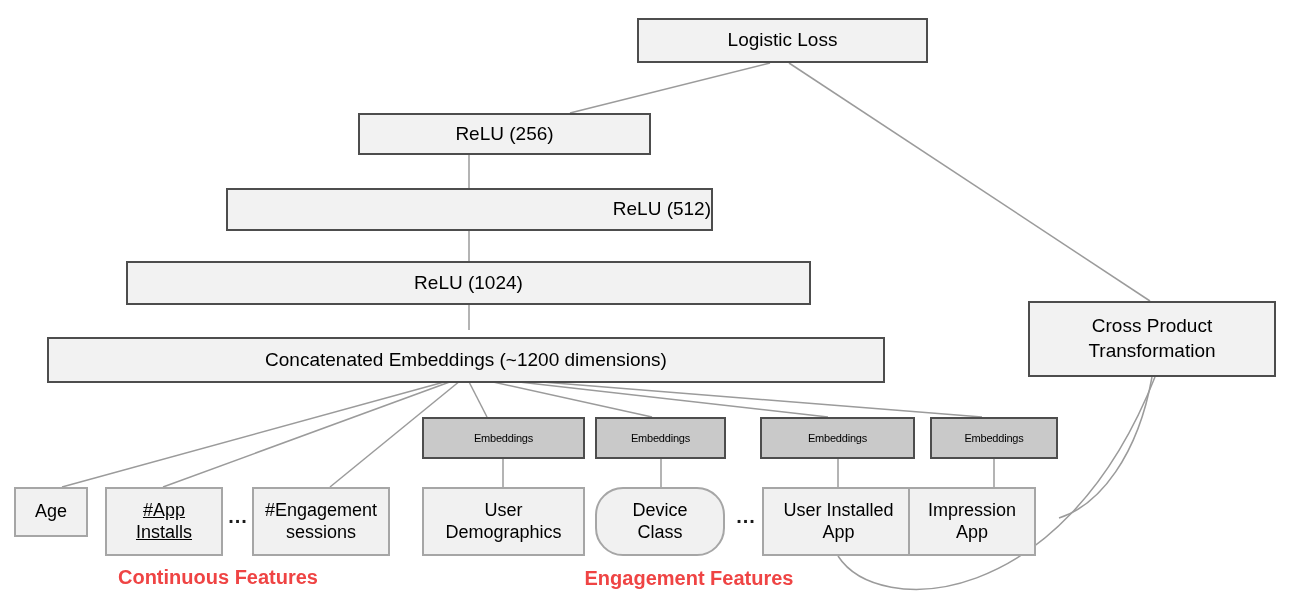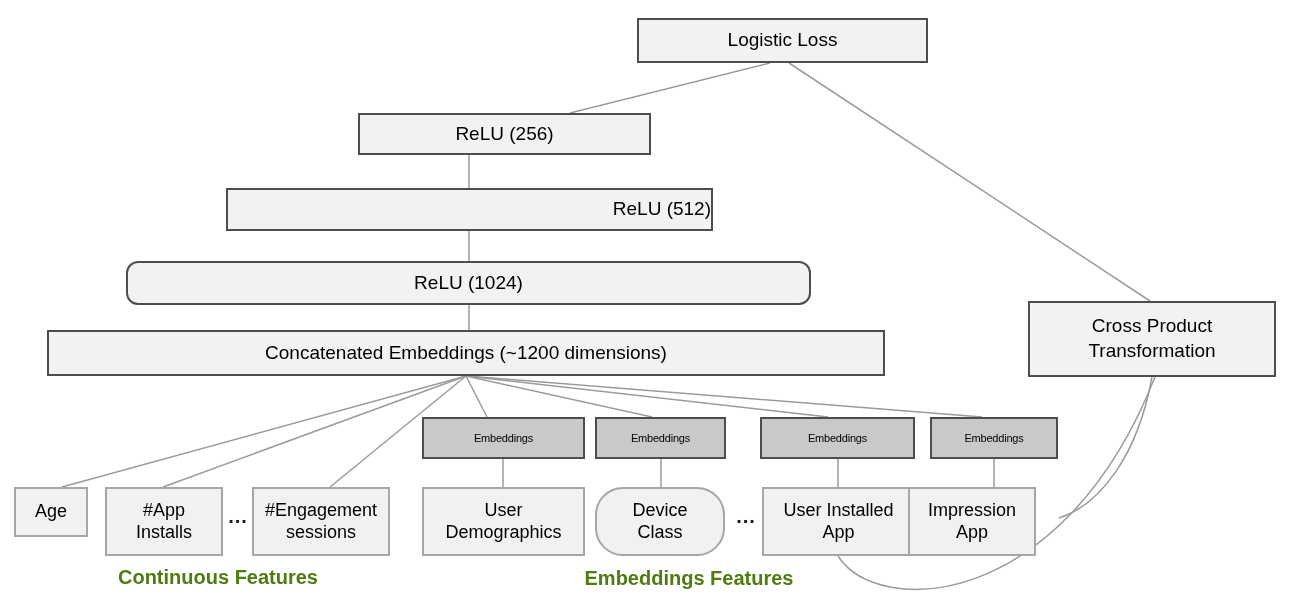"ReLU (1024)" div.box { border-radius: 12px -> none }
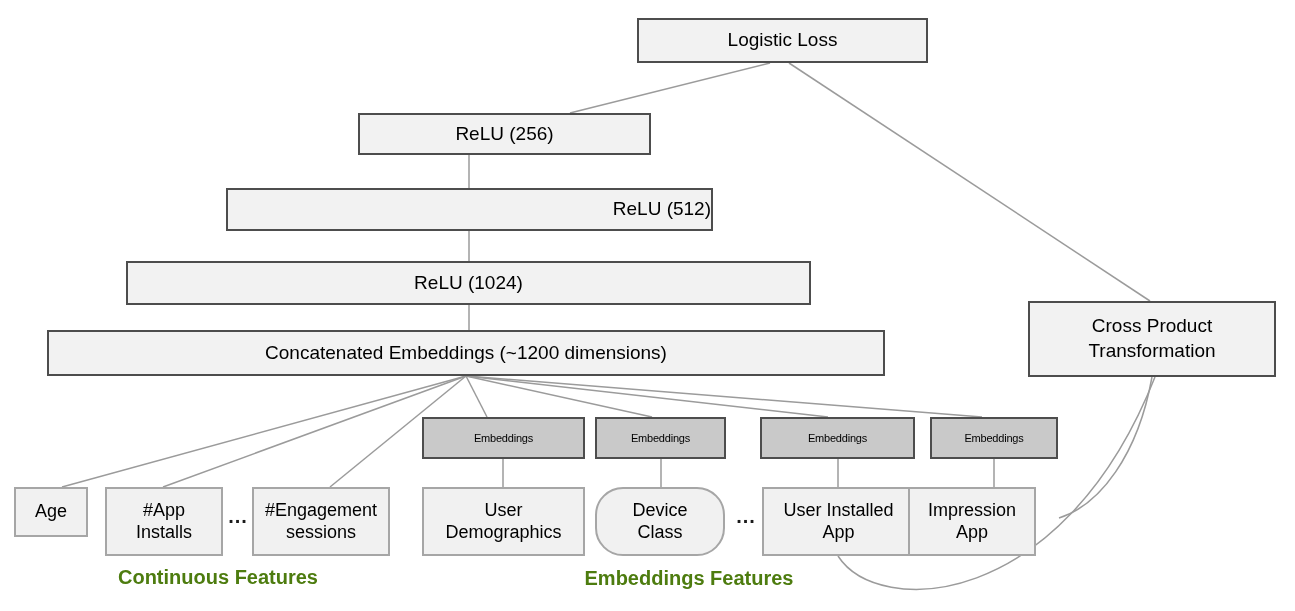"Concatenated Embeddings (~1200" div.box { top: 330px -> 337px }
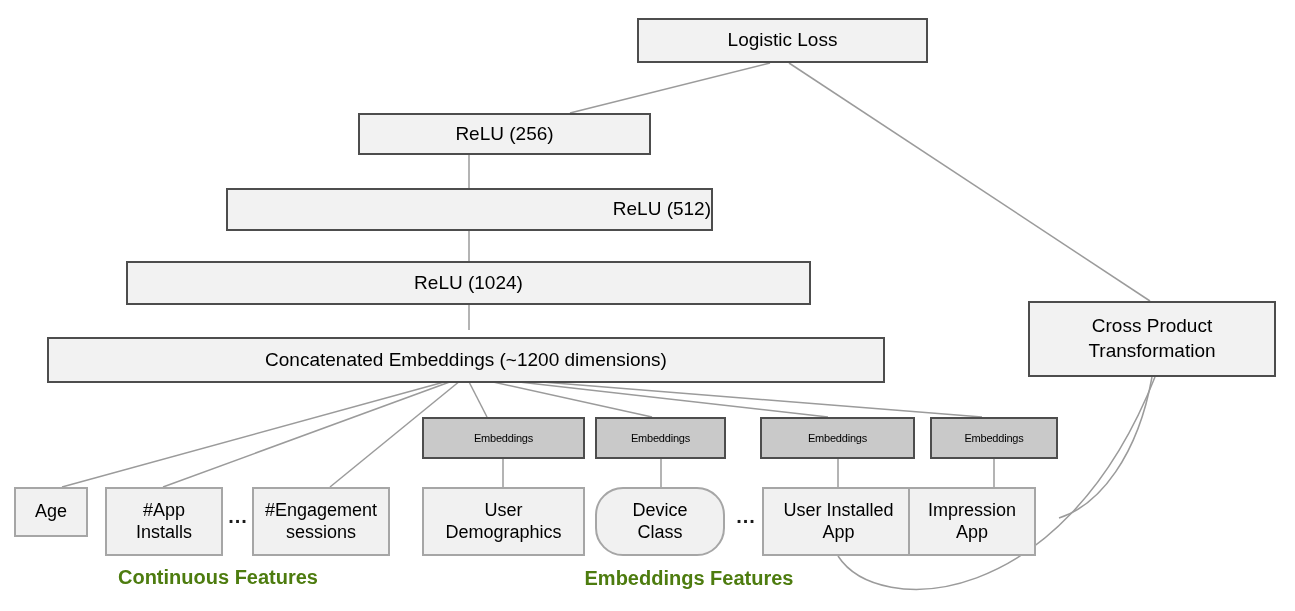"#App" div.box { text-decoration: none -> underline }
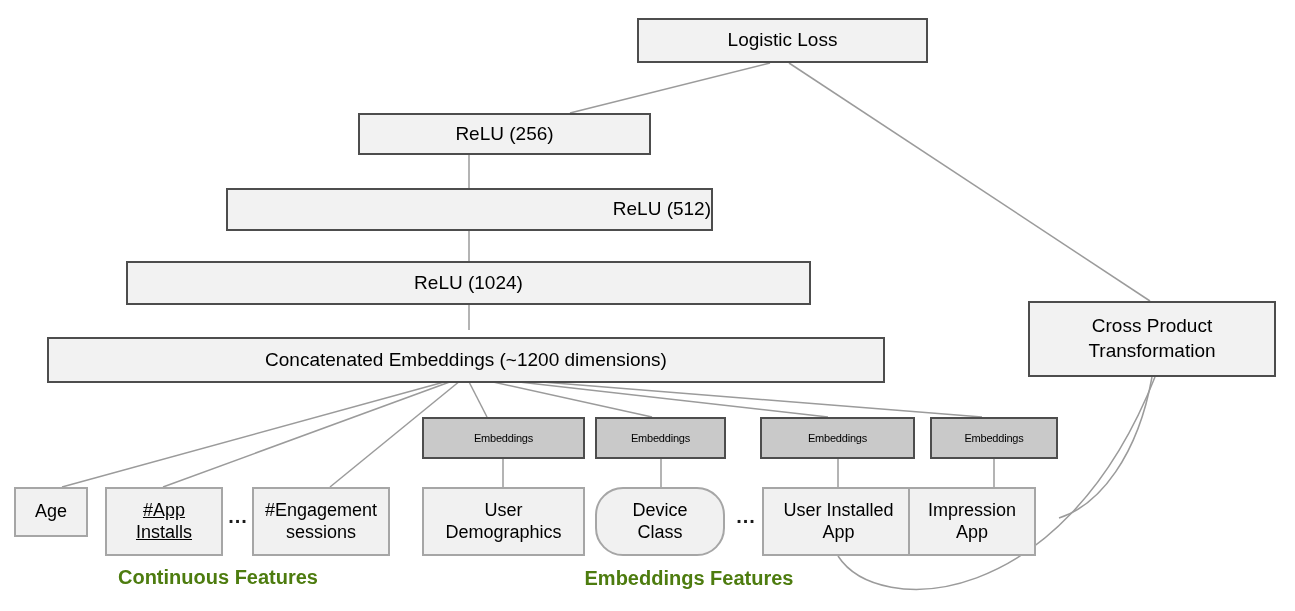"Continuous Features" .section-label { color: #4d7c0f -> #ef4444 }
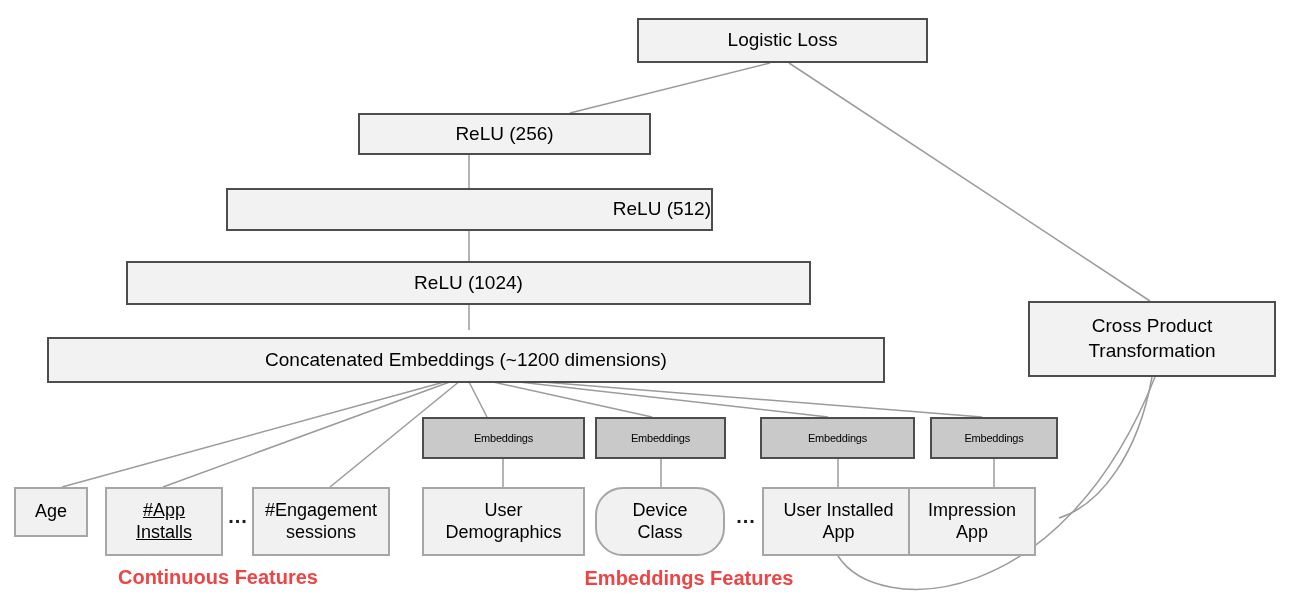"Embeddings Features" div.section-label { text: Embeddings -> Engagement }
